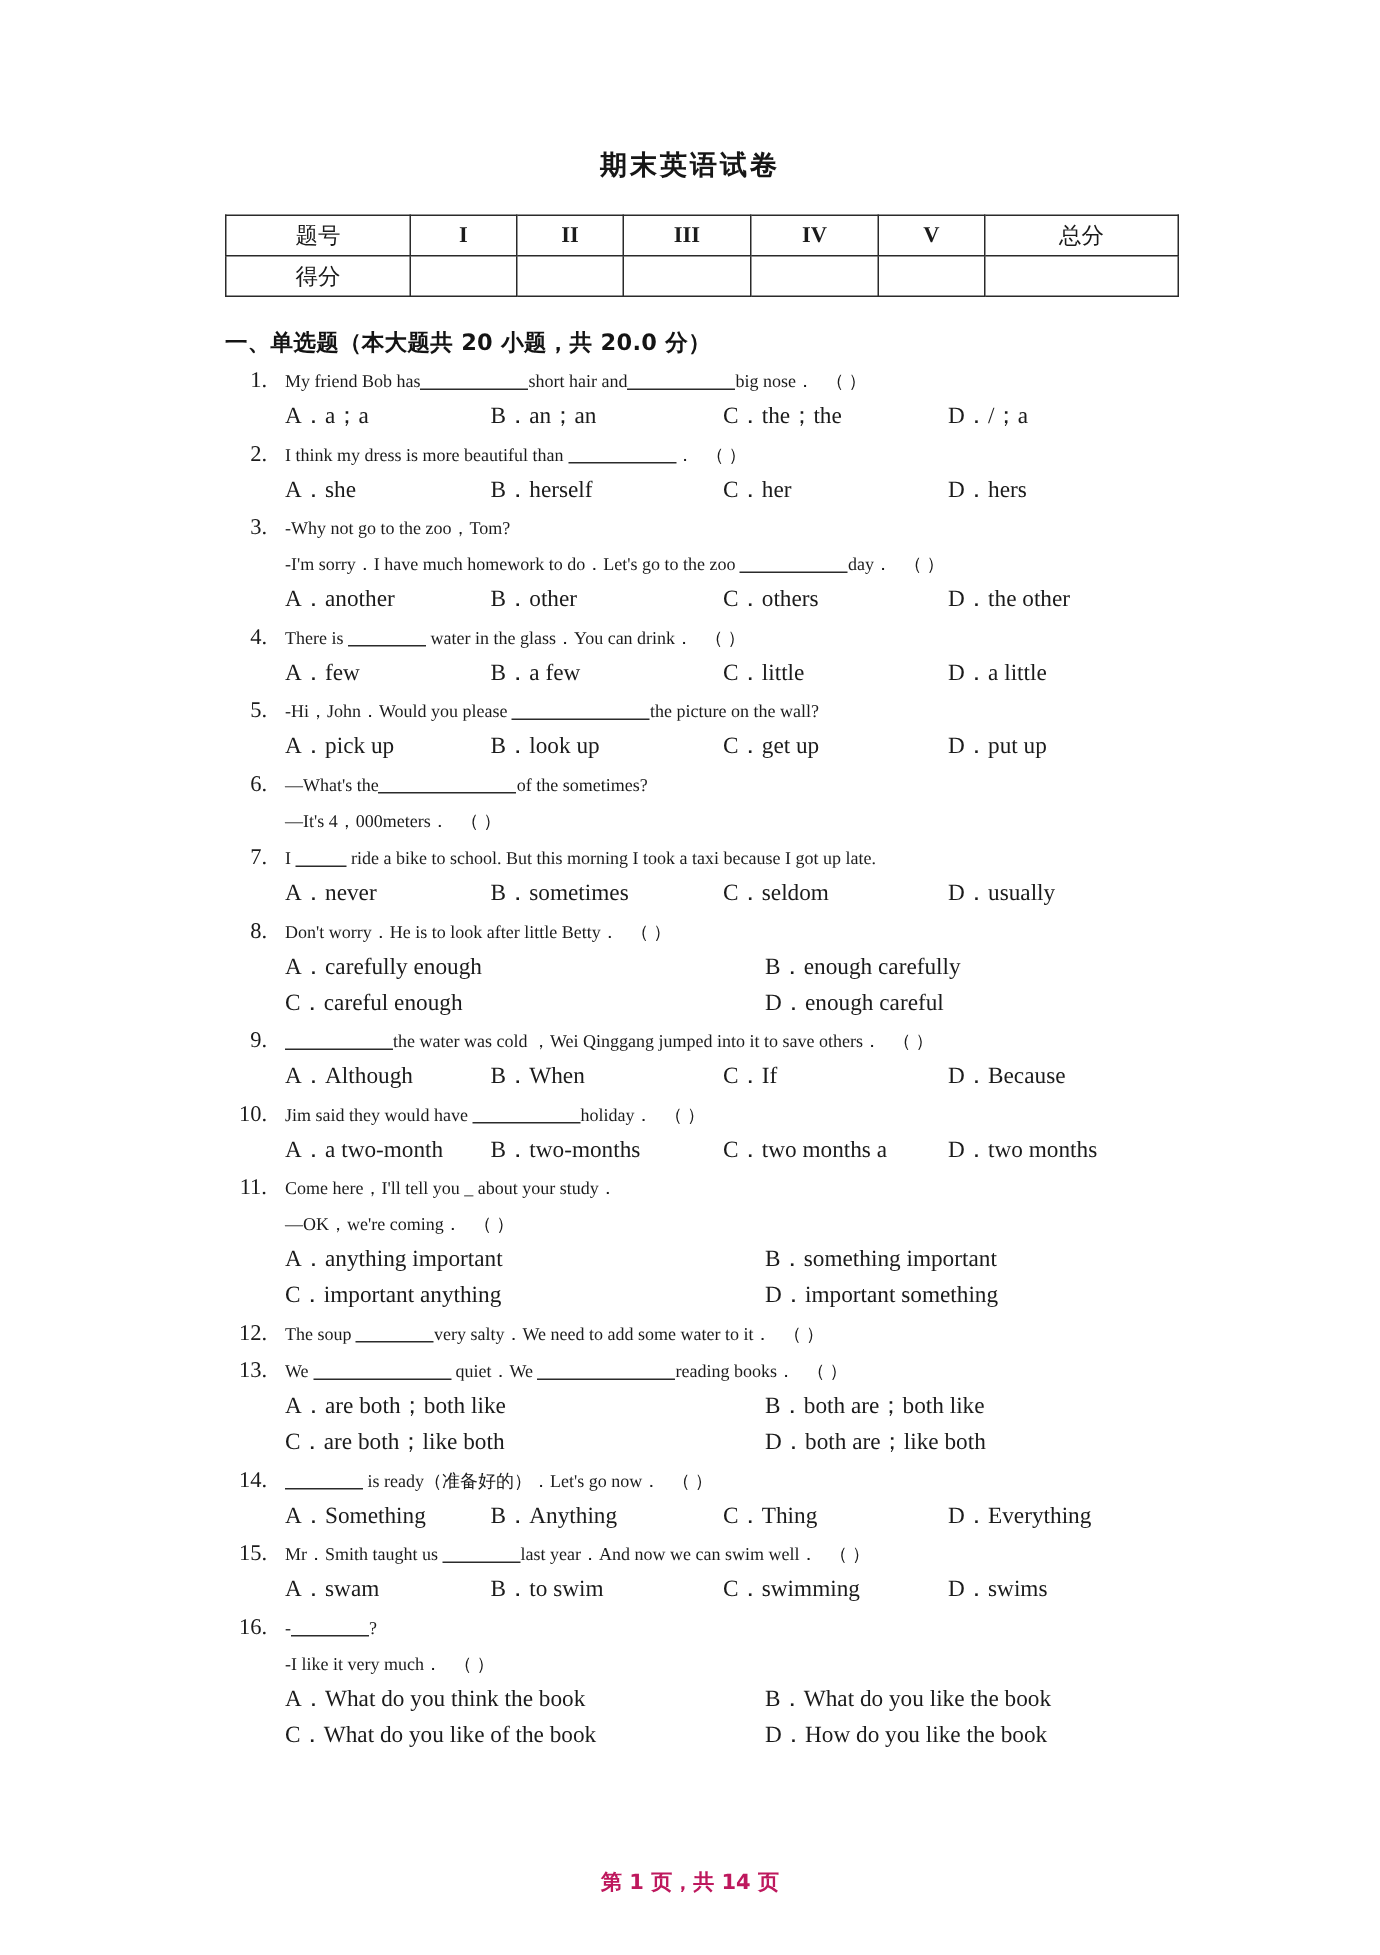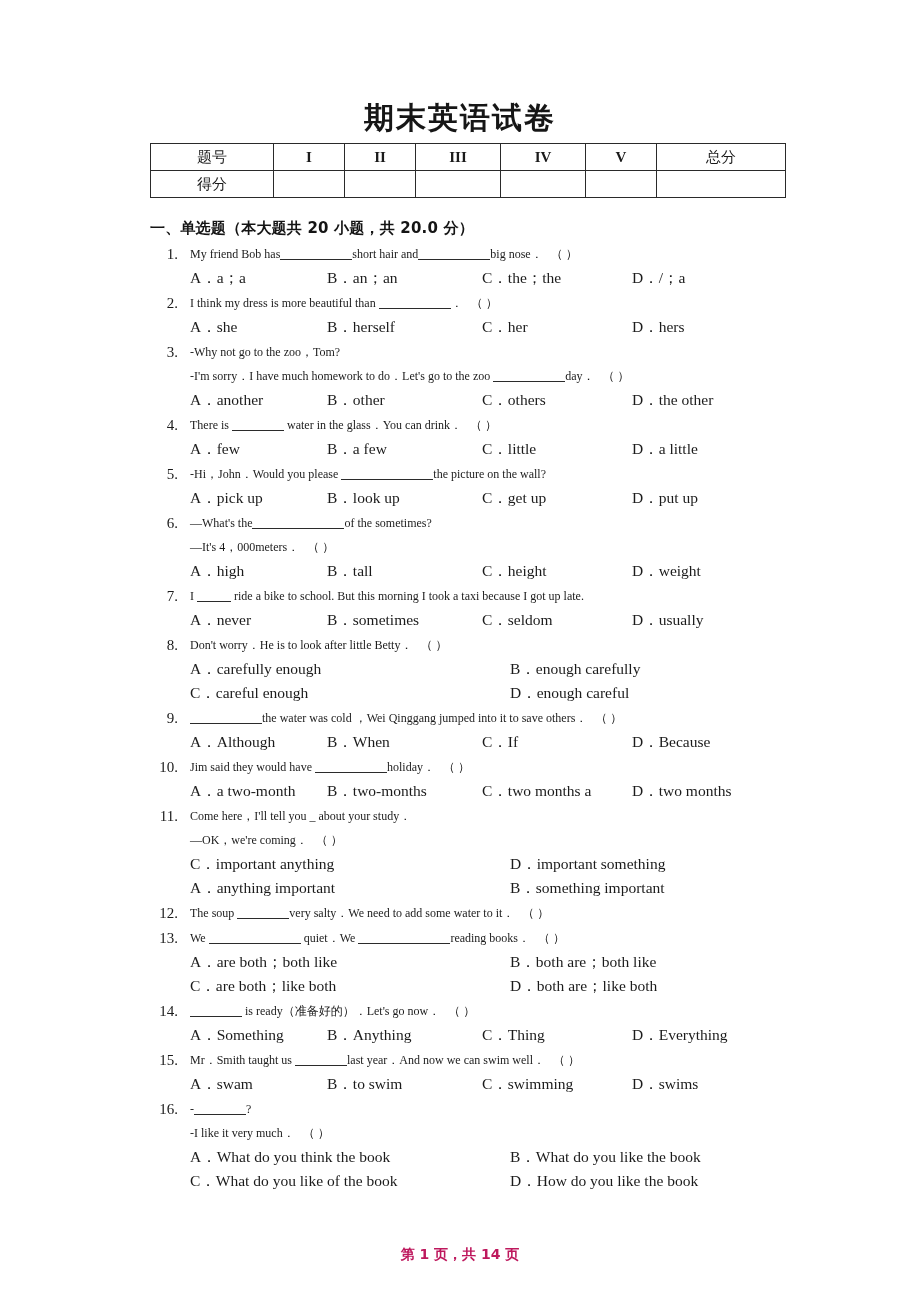"期末英语试卷" .doc-title { font-size: 30px -> 18px }
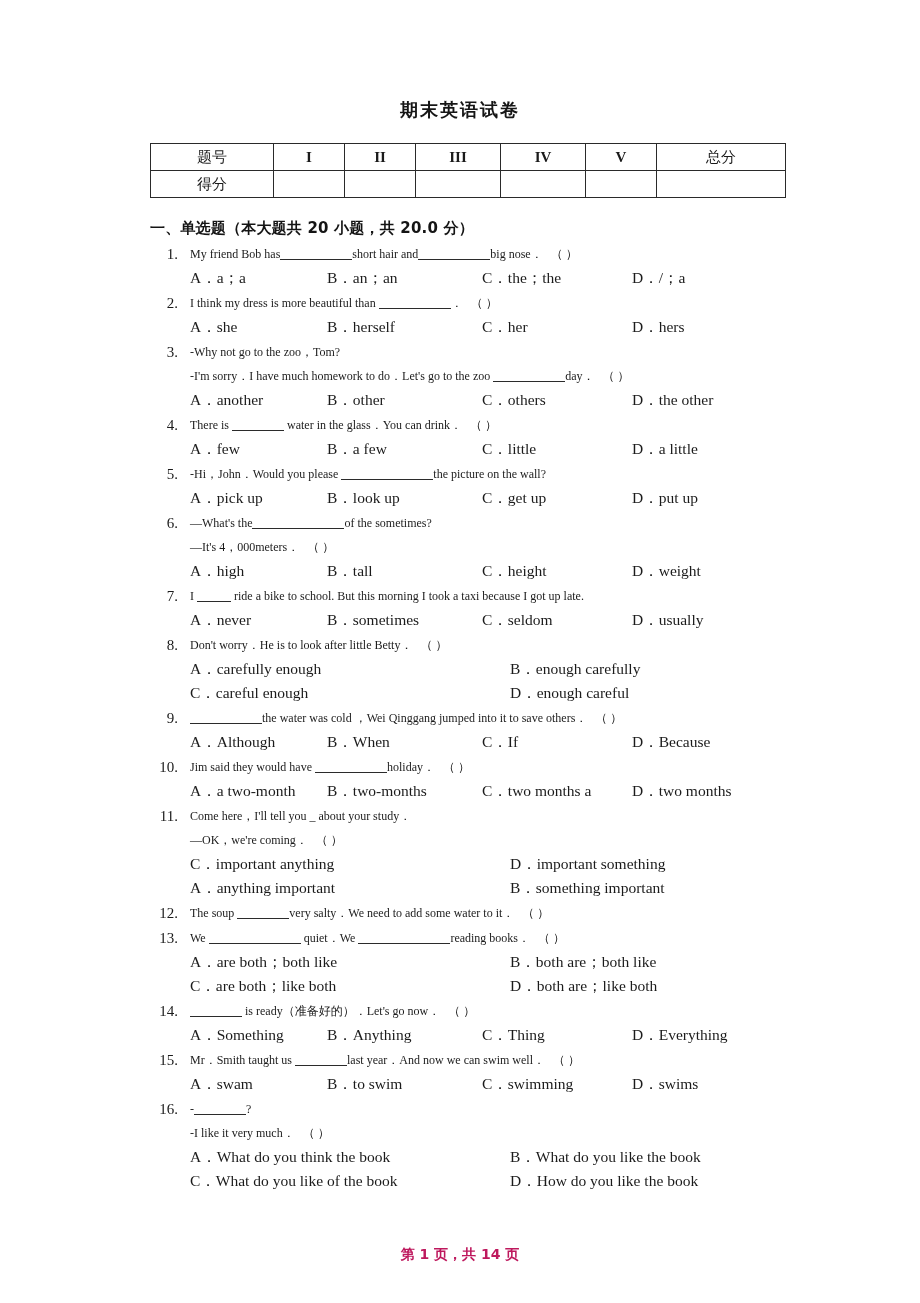"A．high" div.opts { html: <div> <span>A．high</span> <span>B．tall</span> <span>C．height</span> <span>D．weight</span> </div> -> none }
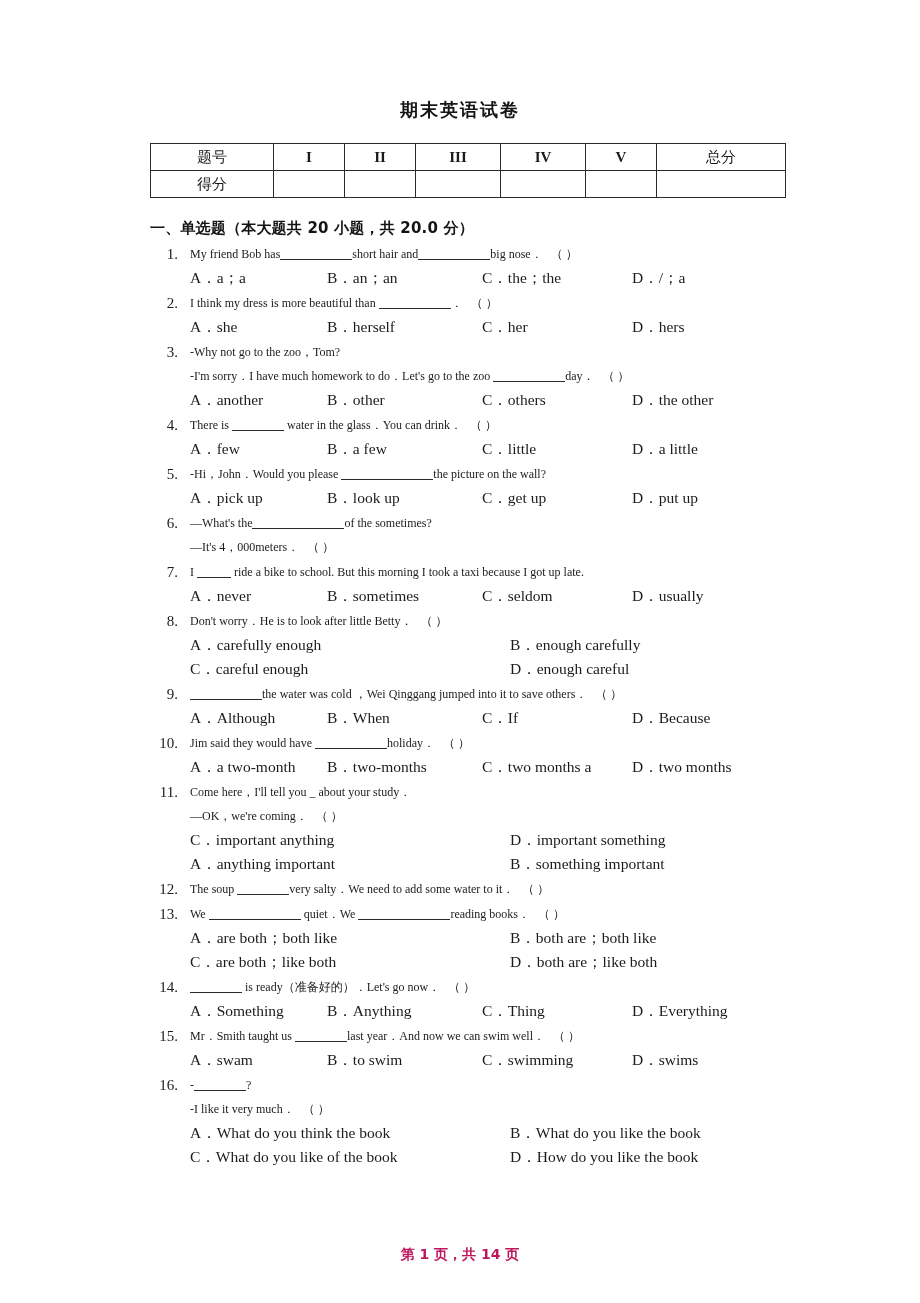"C．important anything" div.opts { order: before "A．anything important" -> after "A．anything important" }
